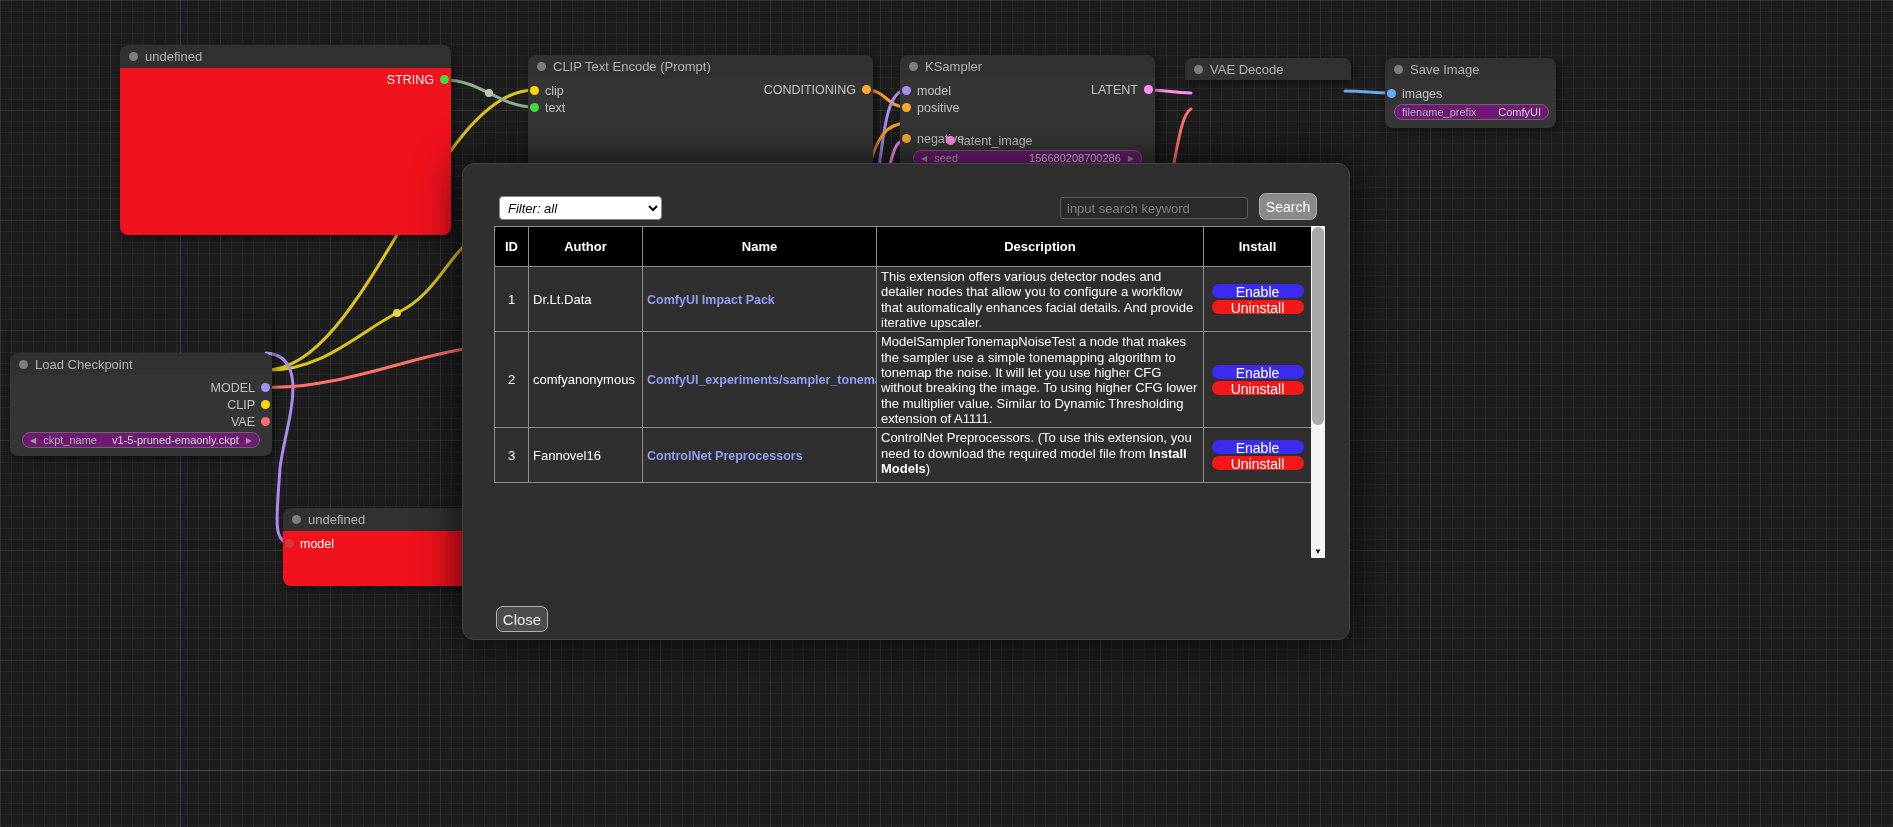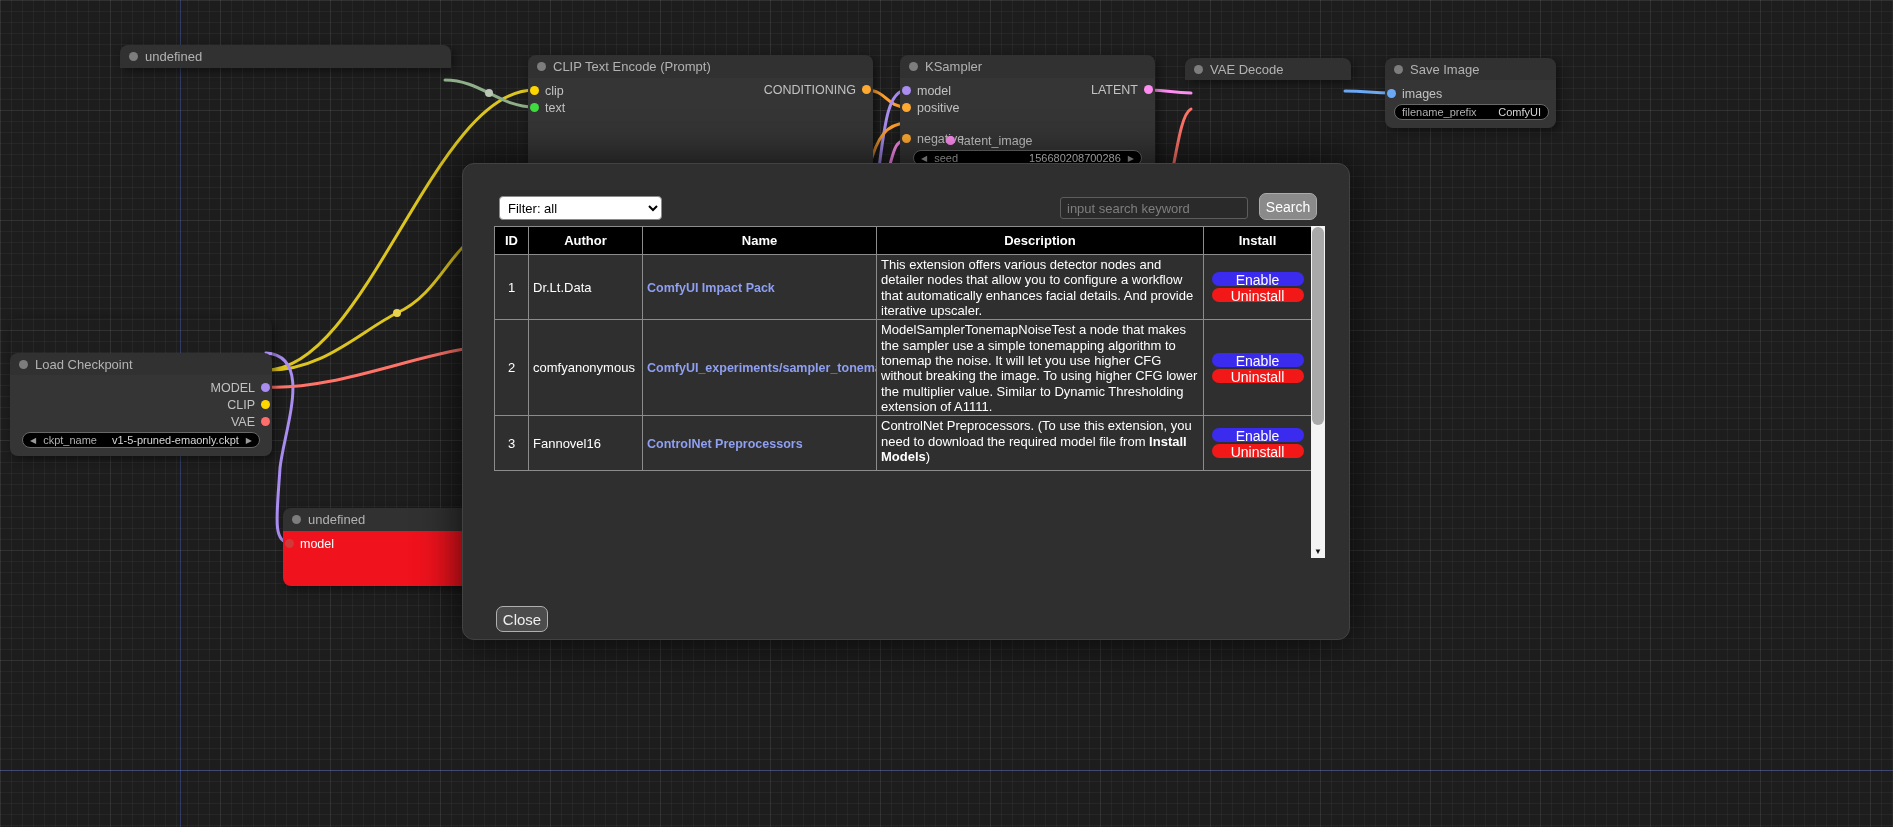"STRING" div.nbody { html: none -> <div> <div> <span>STRING</span> <span></span> </div> </div> }
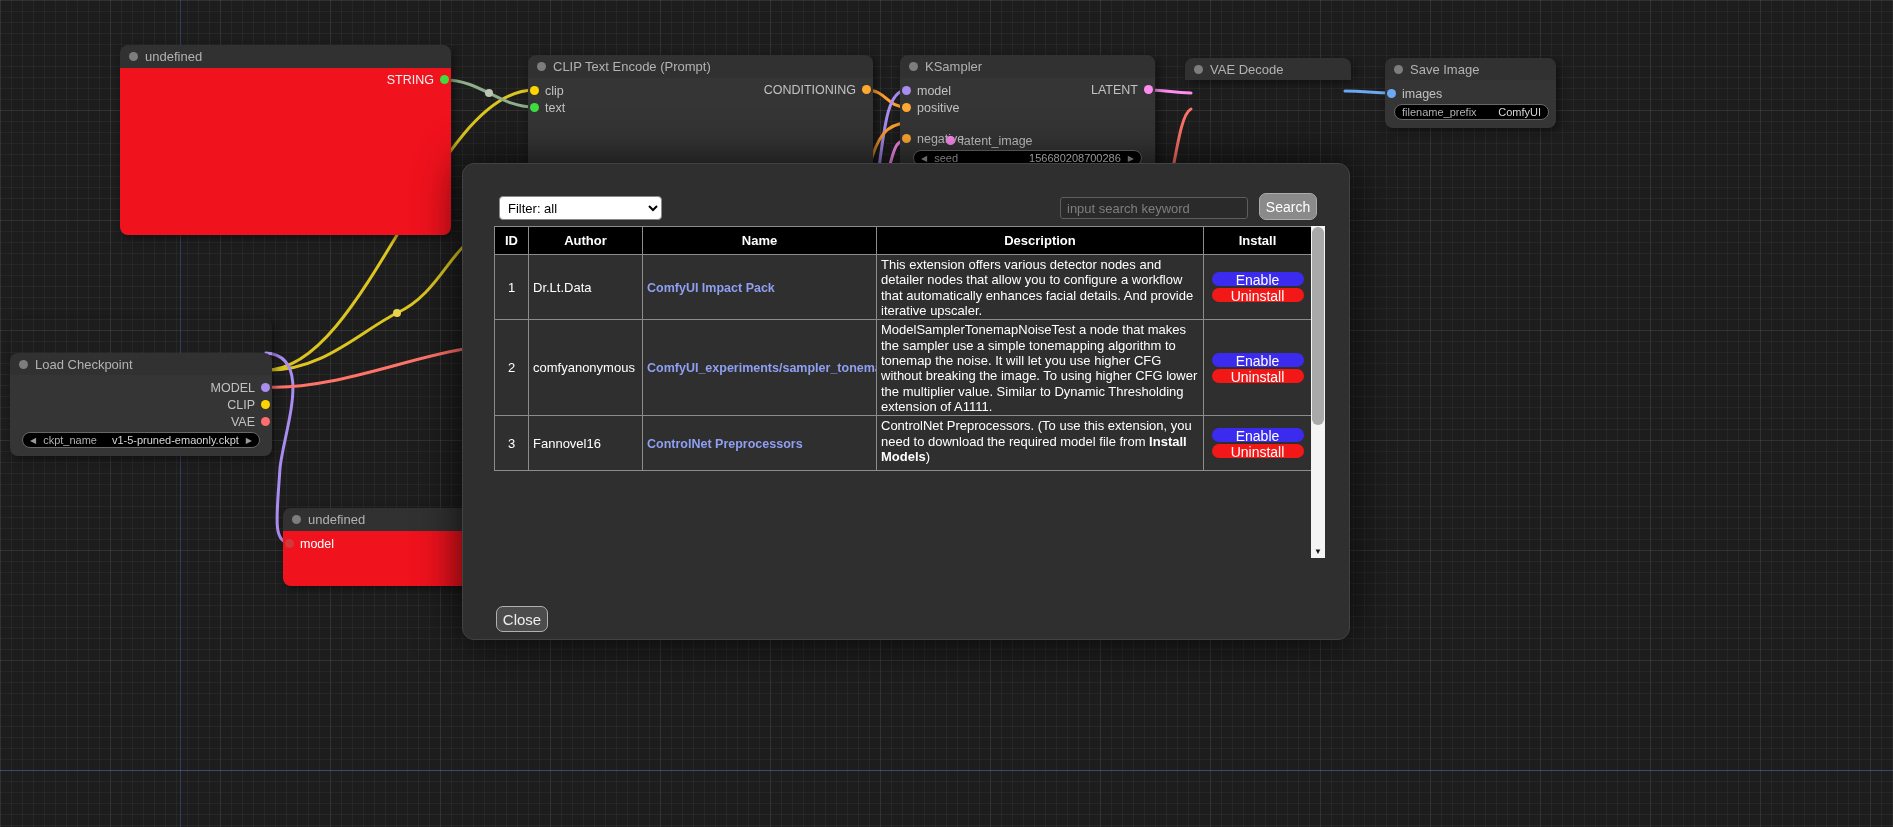"filename_prefix" .widget { background: #000000 -> #701a75 }
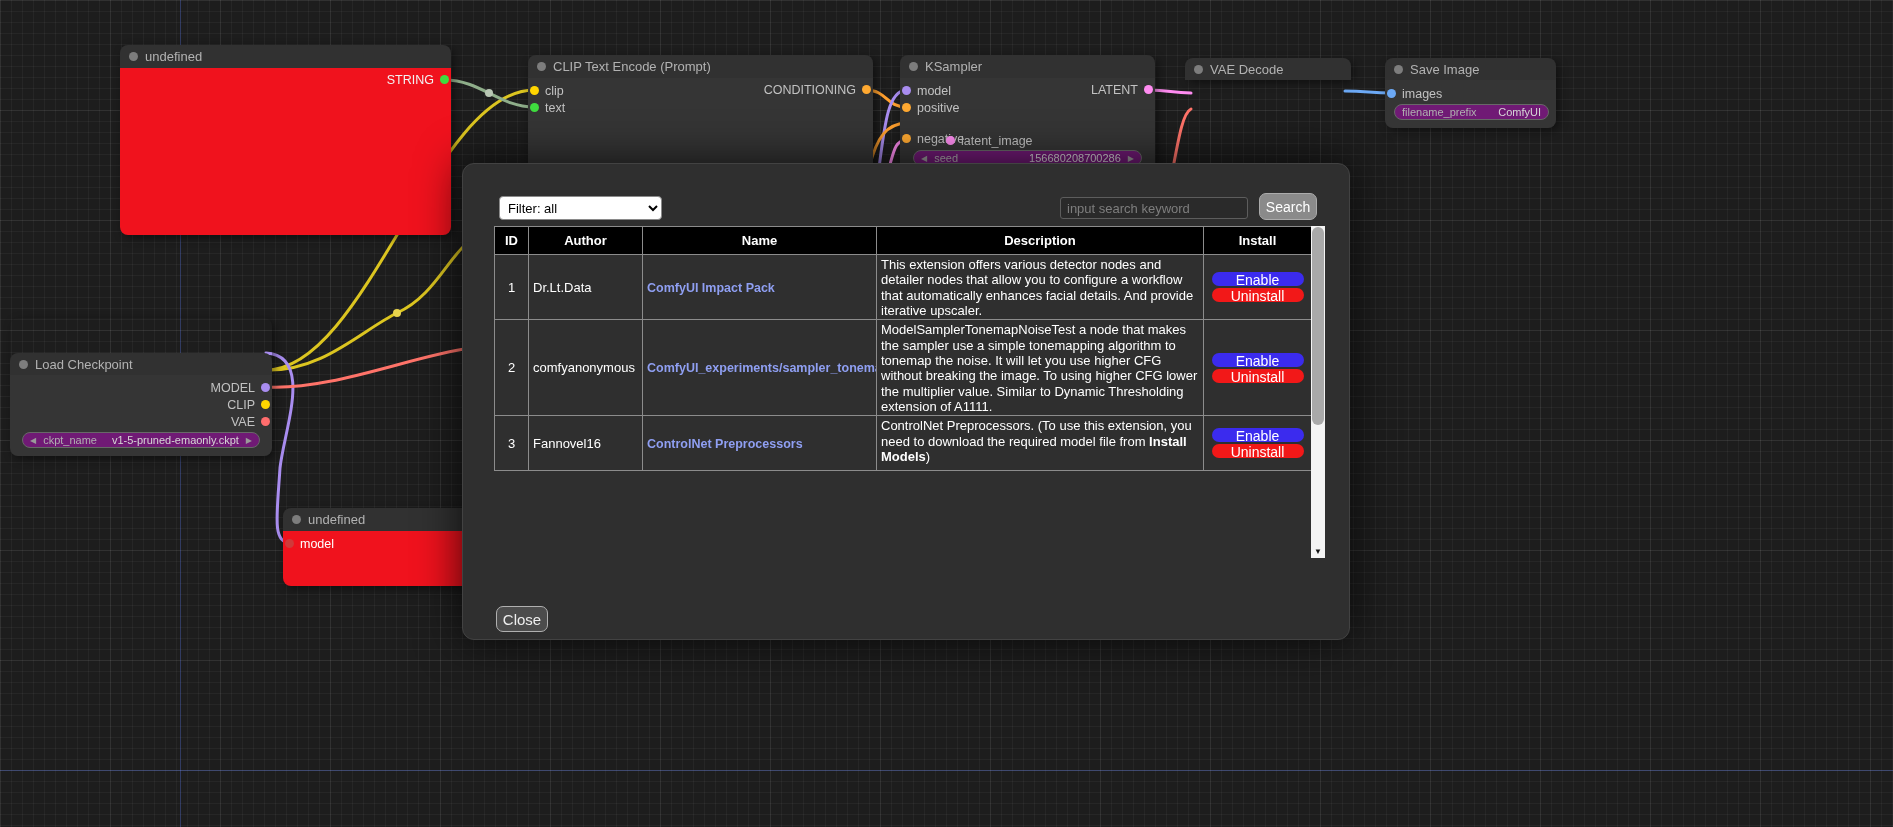"Filter: all" .filter-select { font-style: none -> italic }
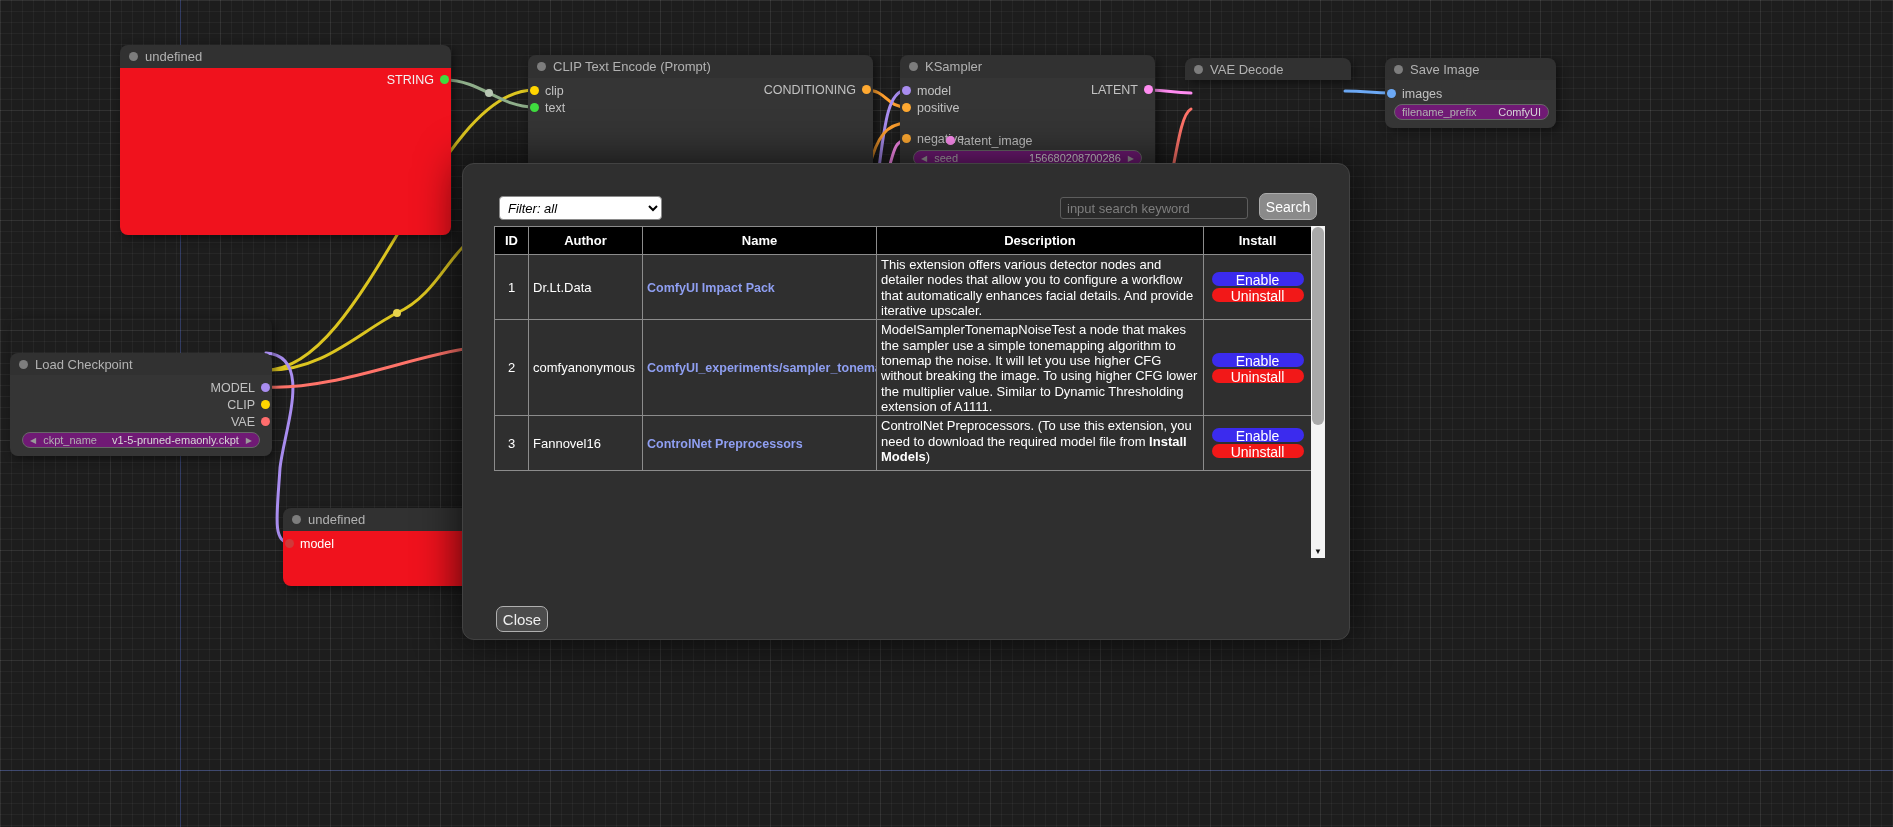"ID" .mgr-table th { padding: 6px 2px -> 12px 2px }
